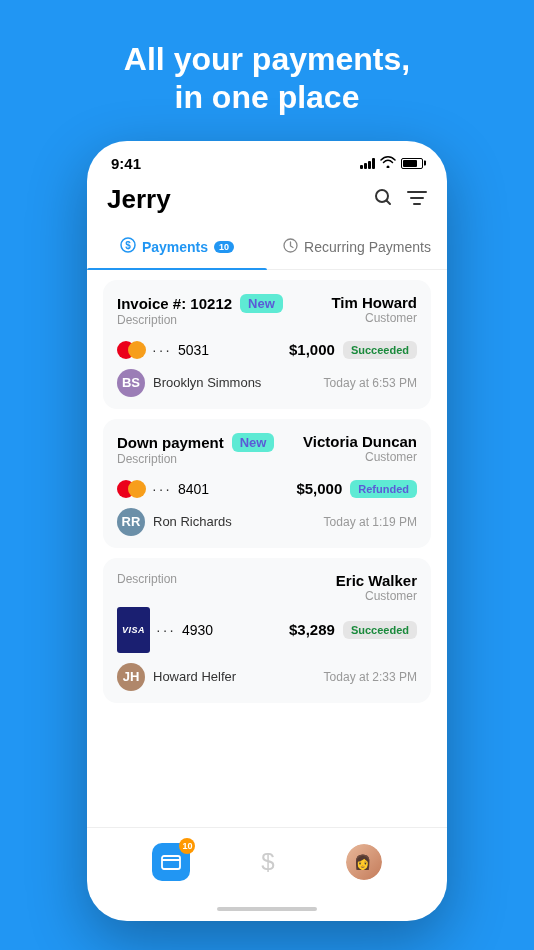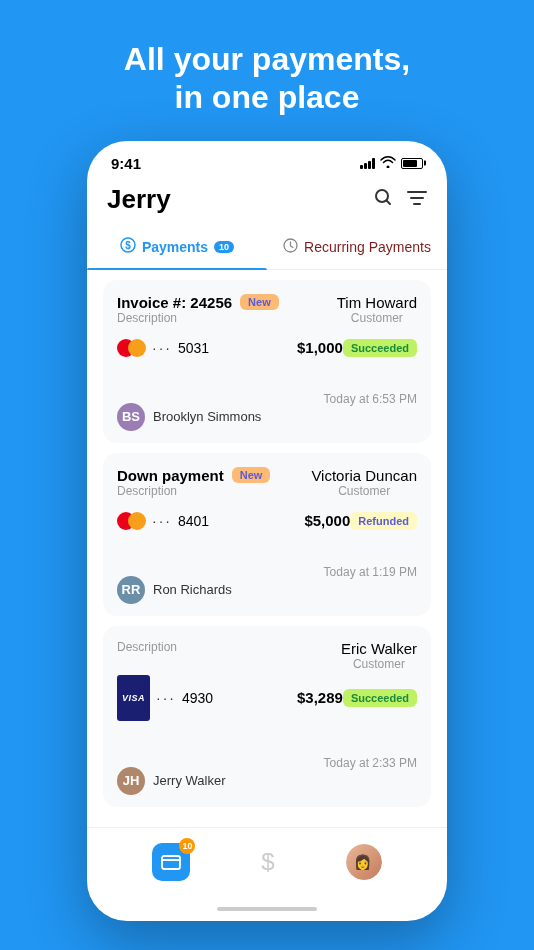"Recurring Payments" .tab { color: #7f1d1d -> #737373 }
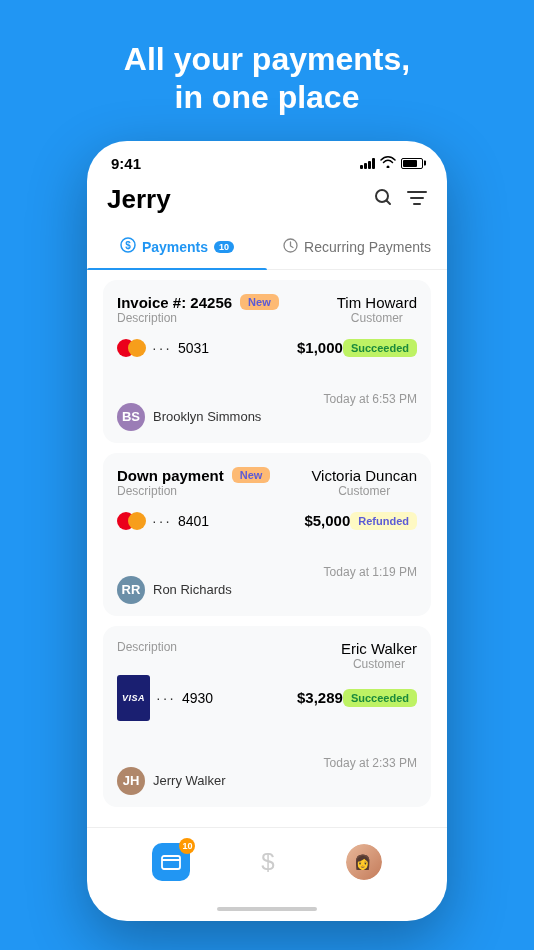"Invoice #: 24256" span.card-invoice { text: 24256 -> 10212 }
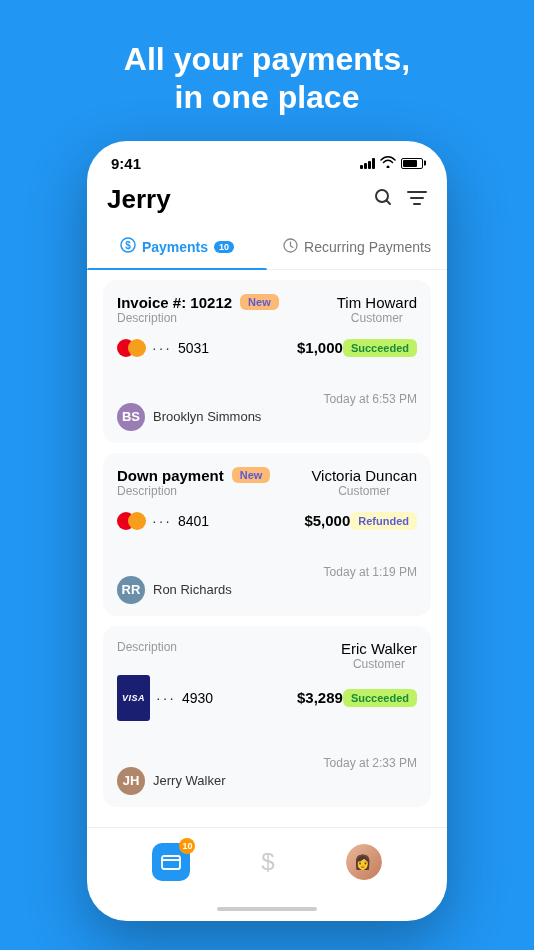"New" .badge-new { background: #fdba74 -> #5eead4; font-size: 11px -> 13px }
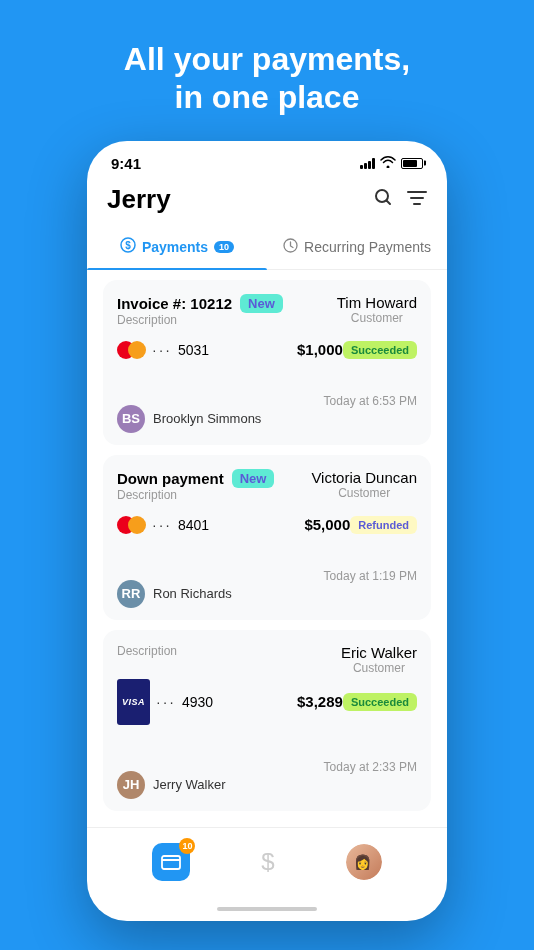"Tim Howard" .card-customer-name { font-weight: 400 -> 700 }
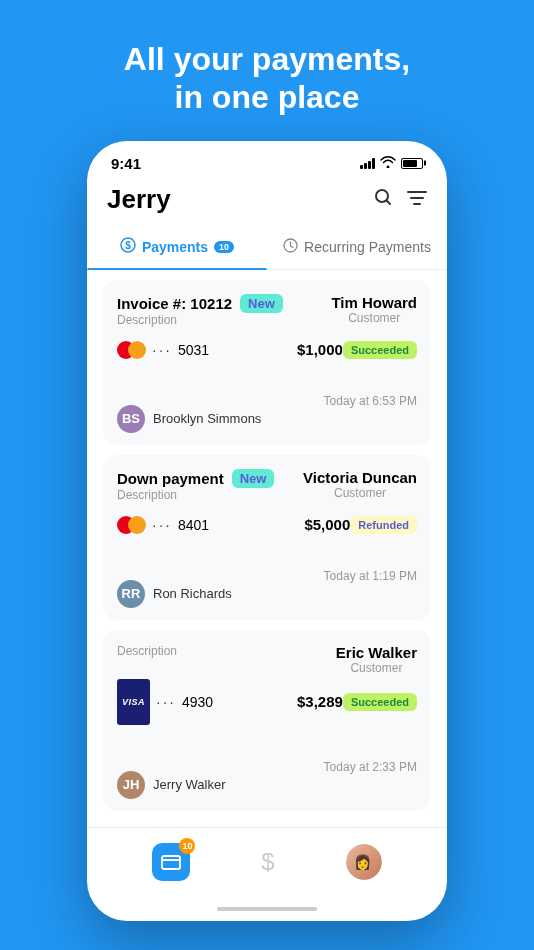"Customer" .card-desc-right { text-align: center -> right }
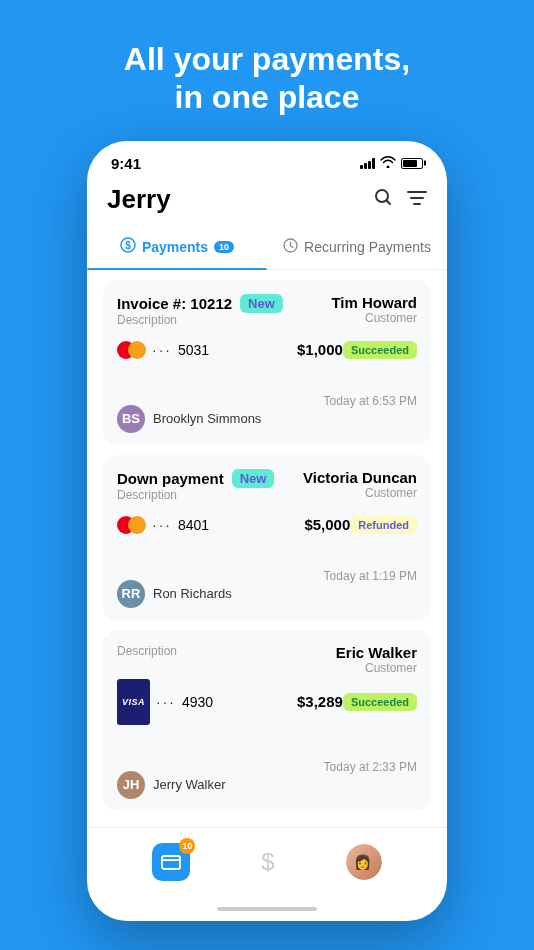"$1,000" .card-amount-status { gap: 0 -> 8px }
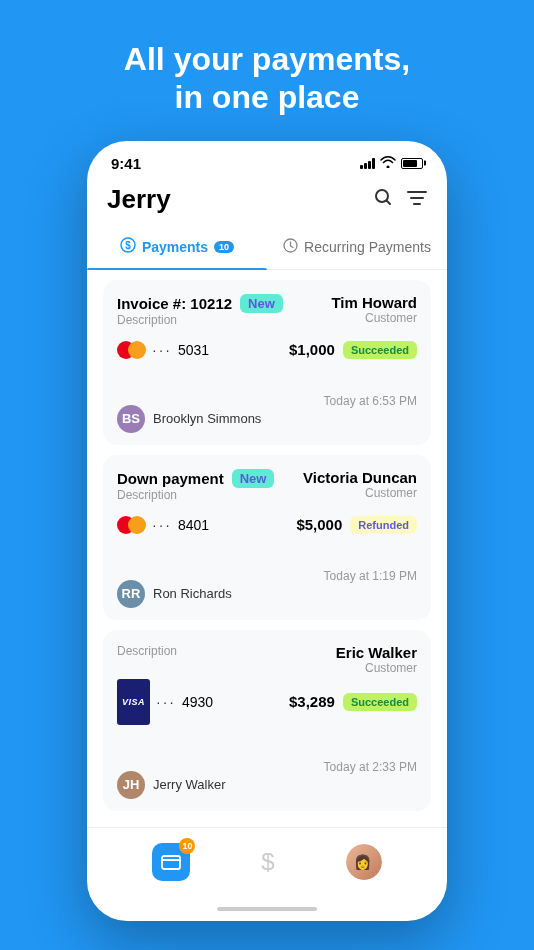"Succeeded" .status-succeeded { background: #bef264 -> #e5e5e5 }
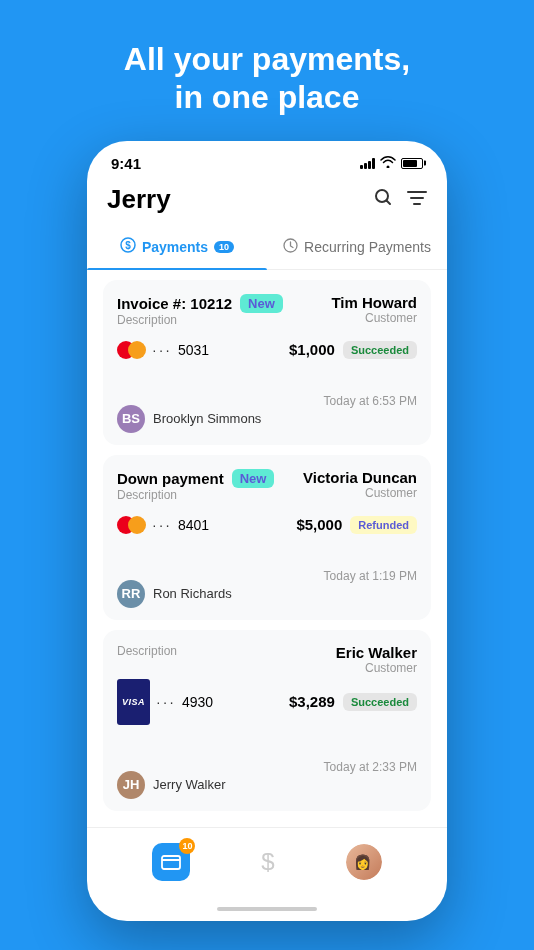"BS" .agent-info { margin-top: 36px -> none }
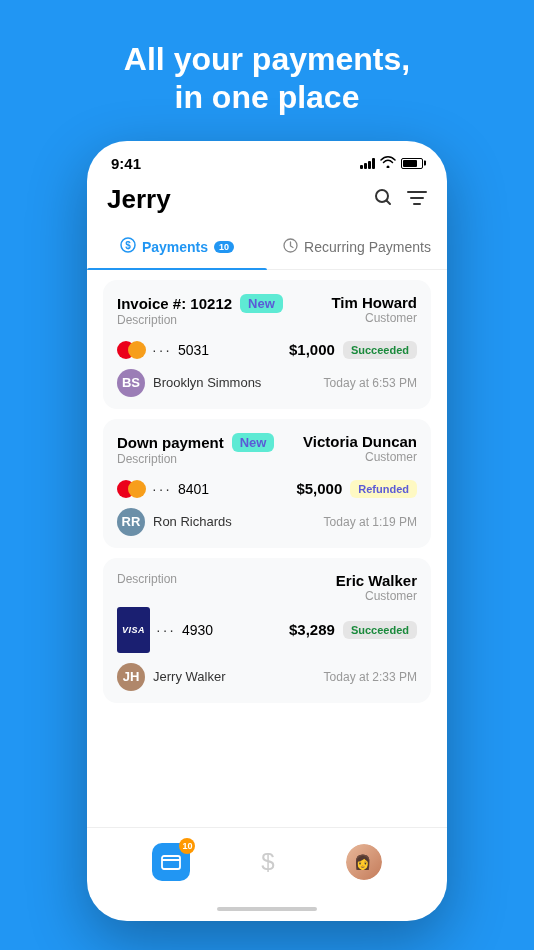"Refunded" .status-refunded { background: #fef9c3 -> #5eead4 }
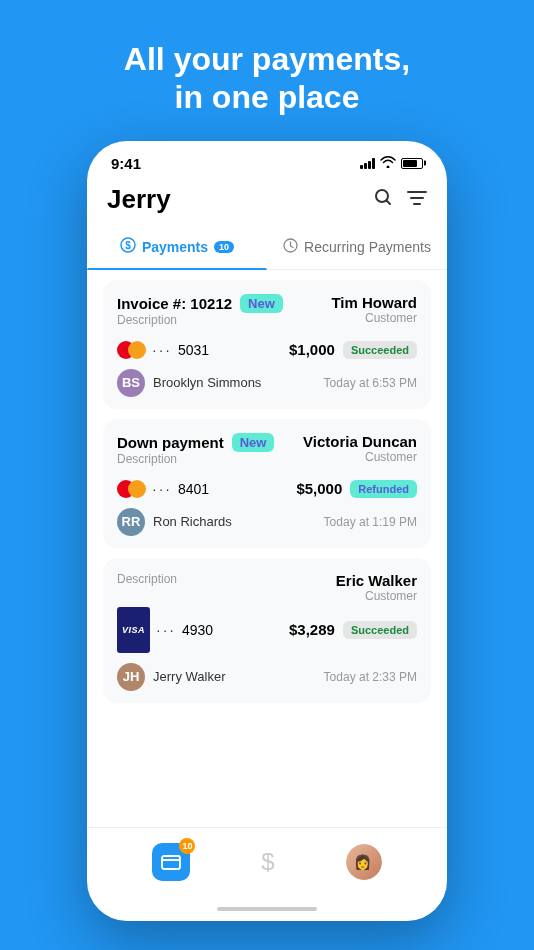"Jerry Walker" span.agent-name { text: Jerry Walker -> Howard Helfer }
